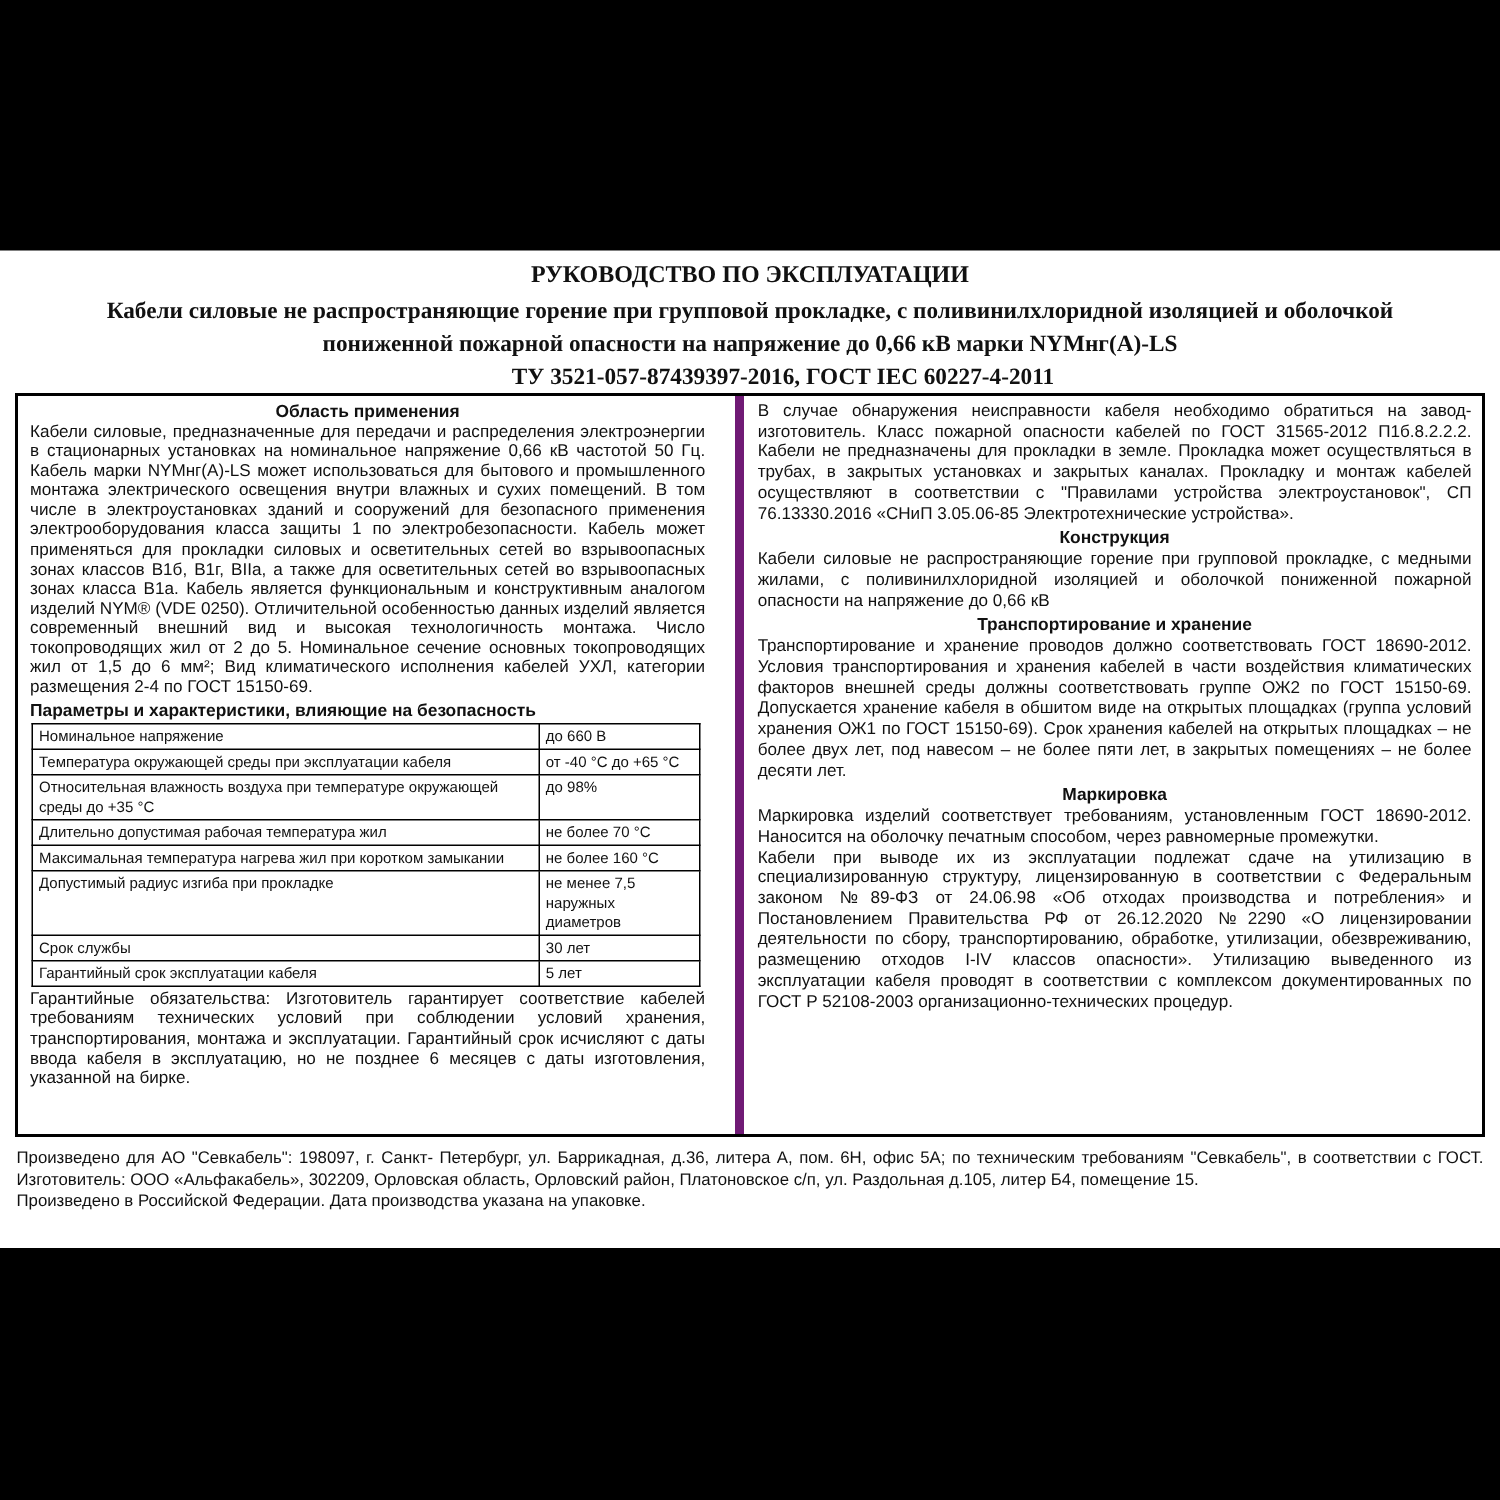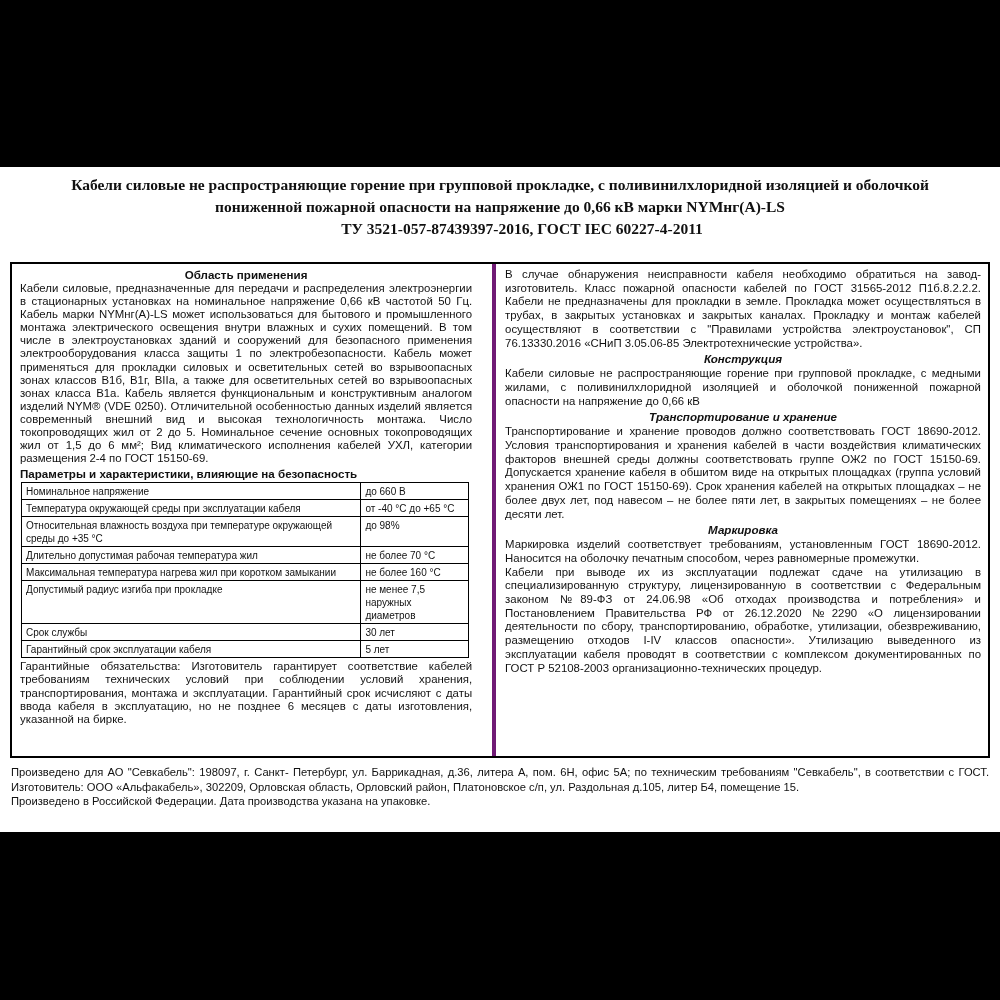"РУКОВОДСТВО ПО ЭКСПЛУАТАЦИИ" div.title { html: none -> <div>РУКОВОДСТВО ПО ЭКСПЛУАТАЦИИ</div> }
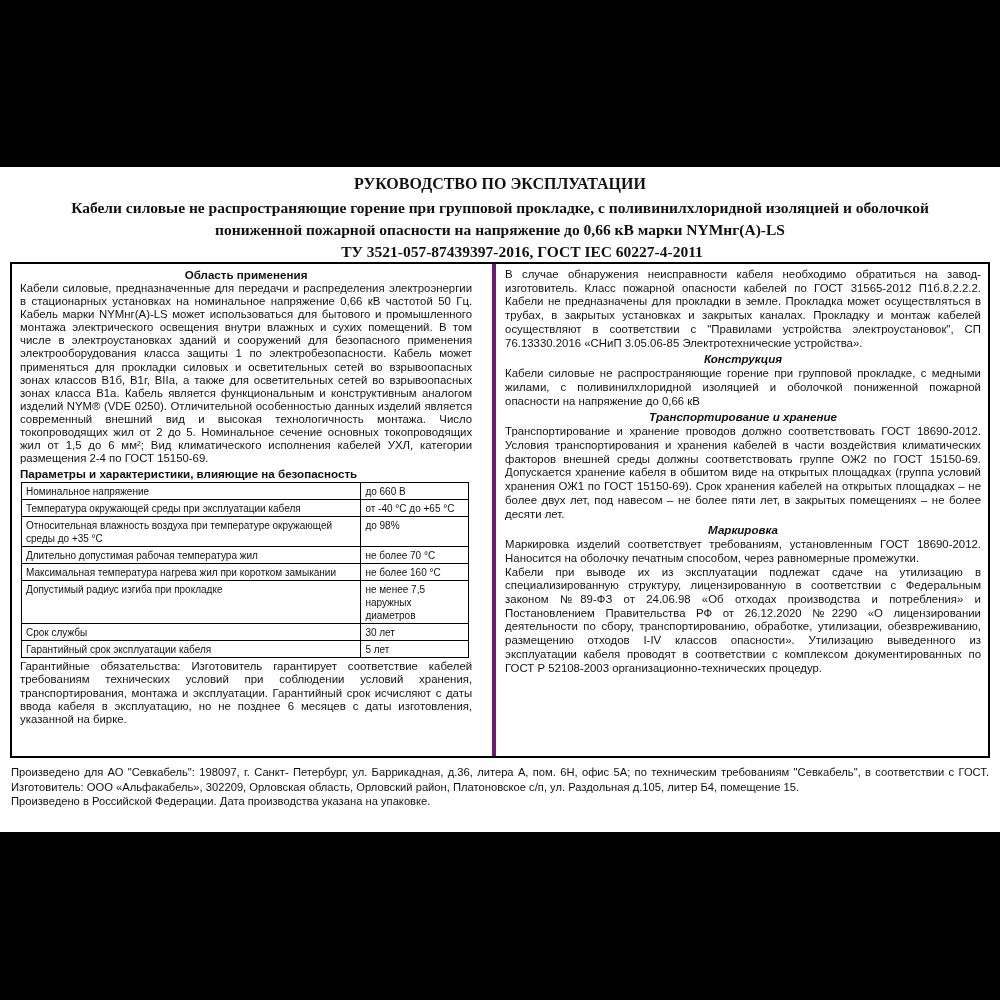"Область применения" .col-left { border-right: 4px solid #701a75 -> 6px solid #701a75 }
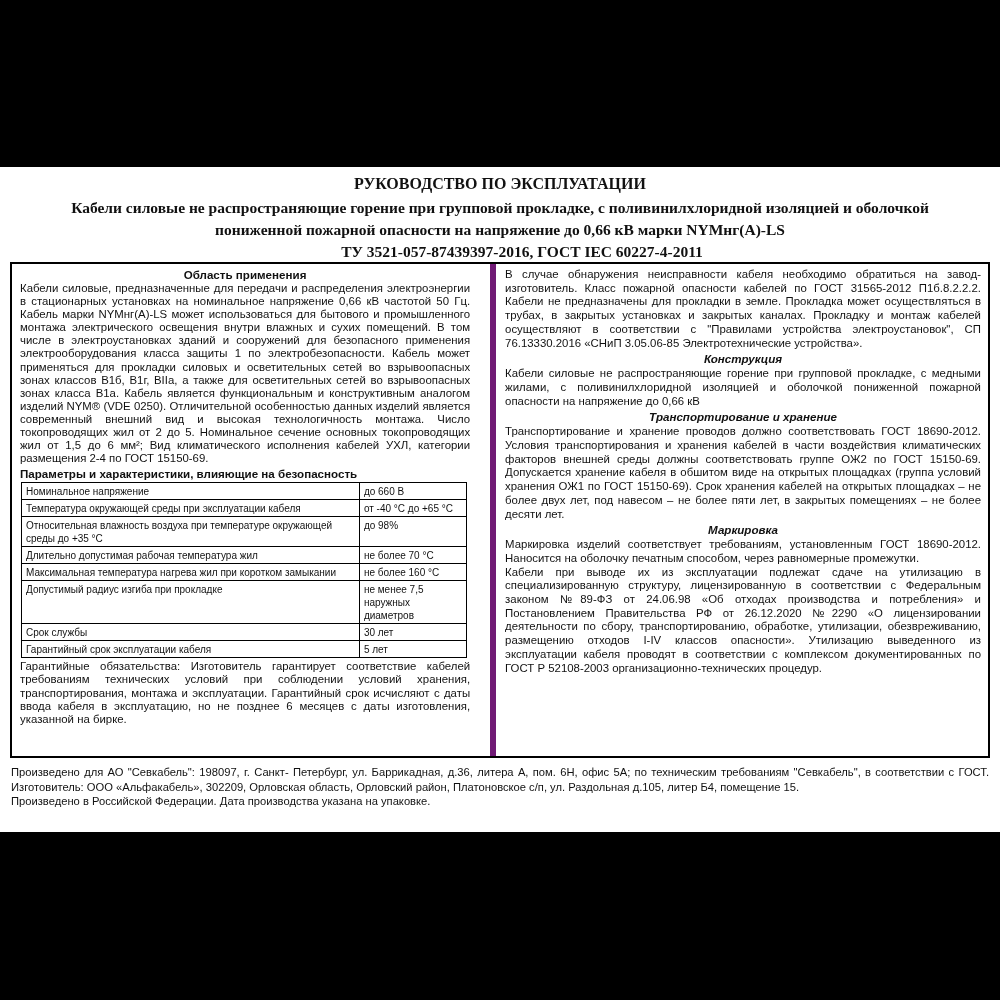"Конструкция" .col-right .sec-heading { font-style: italic -> none }
